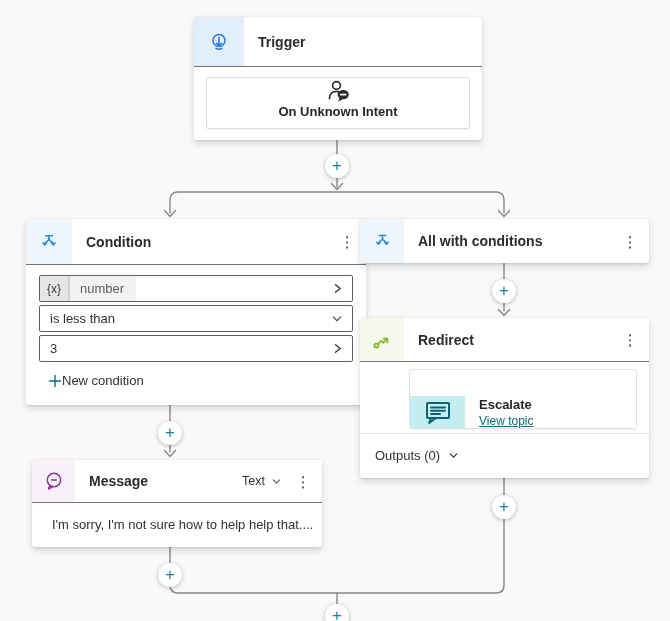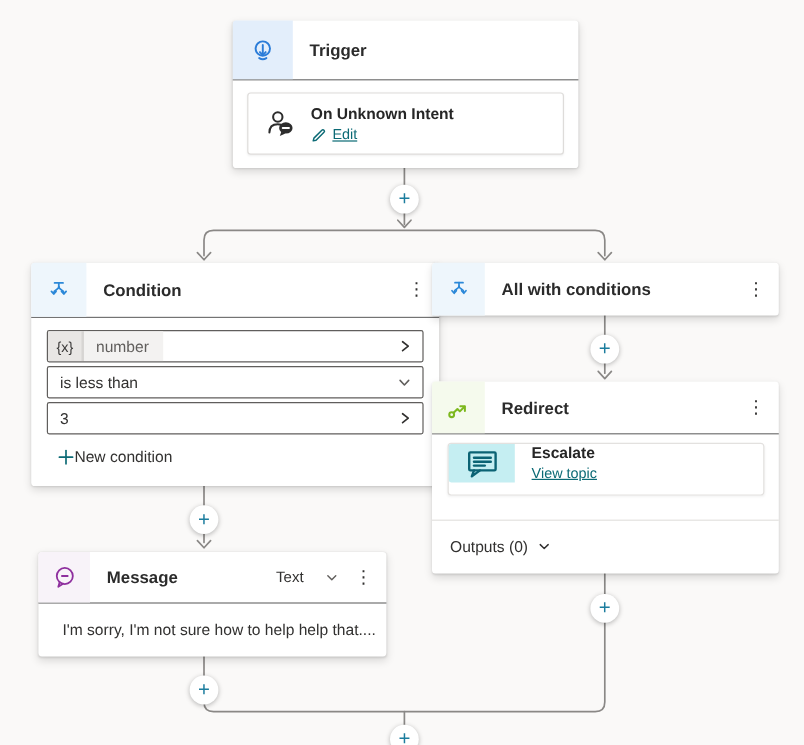"On Unknown Intent" .inner-card { flex-direction: none -> column }
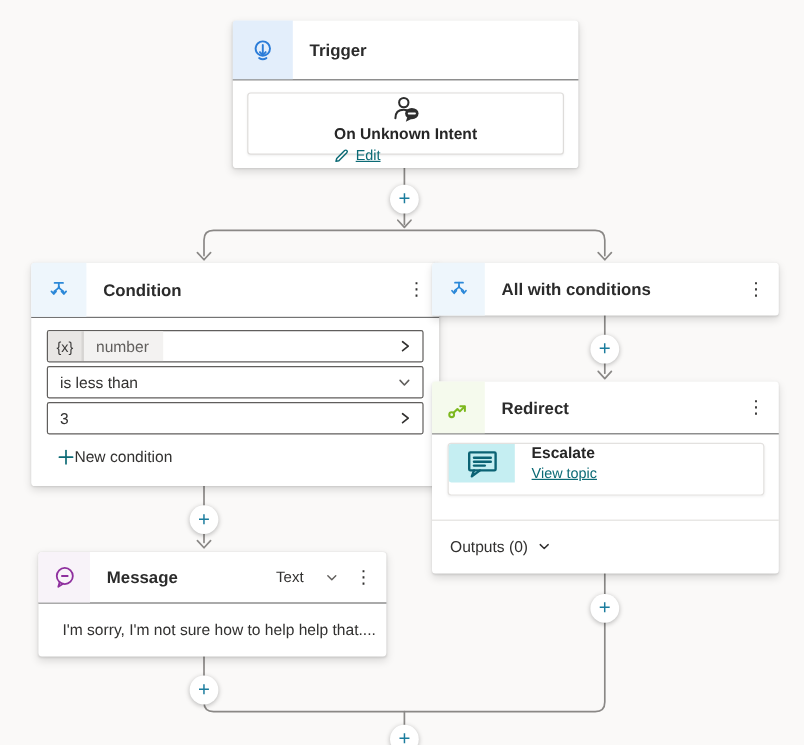"Edit" div.edit-row { html: <div> <span> <svg> <path></path> </svg> </span> <a>Edit</a> </div> -> none }
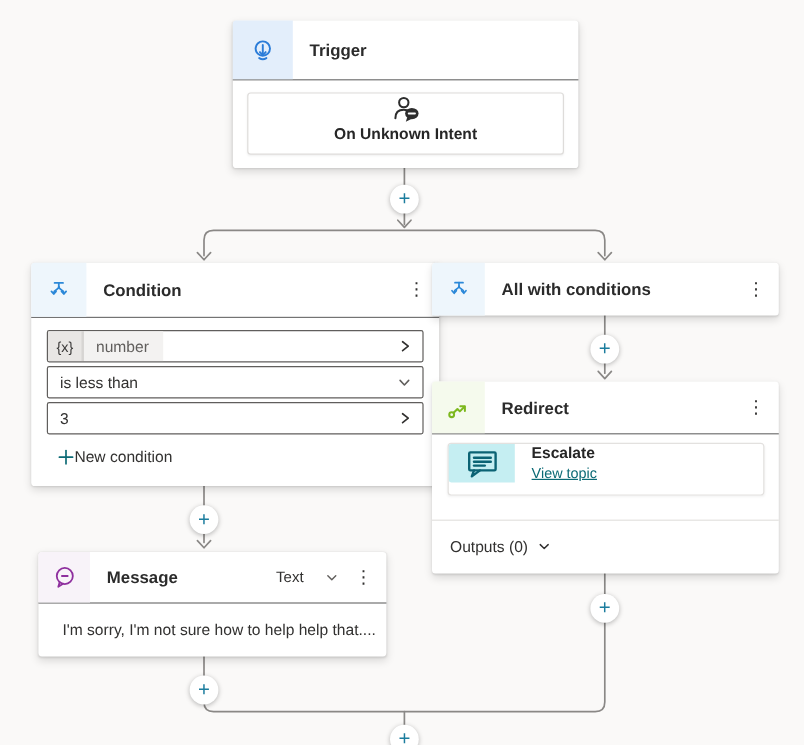"Escalate" .topic-card { align-items: flex-start -> flex-end; height: 44px -> 60px; margin-left: none -> 36px }
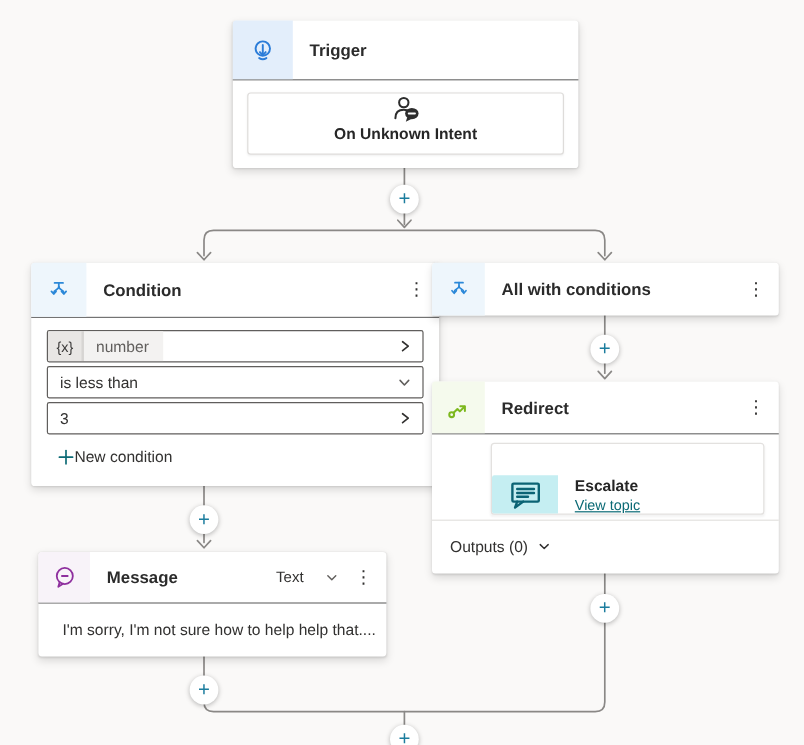"Text" .fmt-select { gap: 18px -> 6px }
